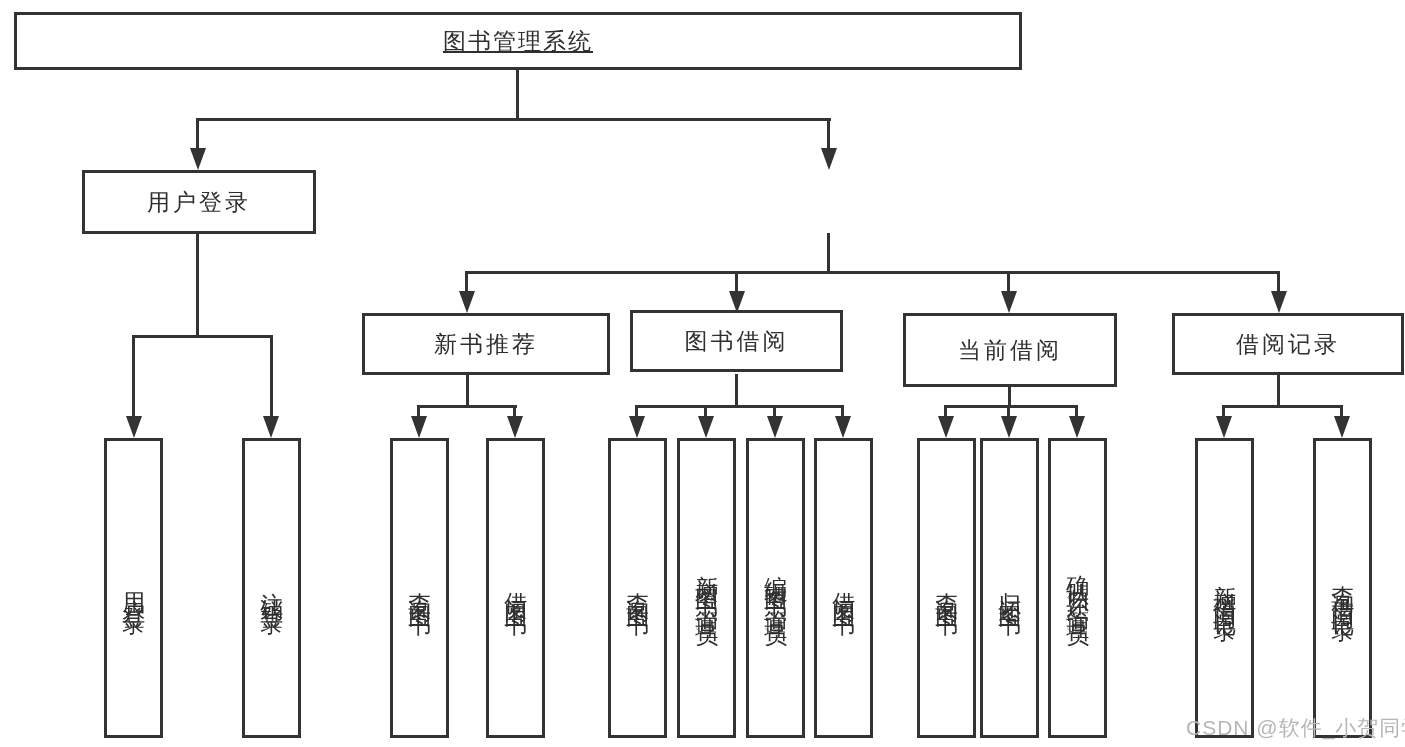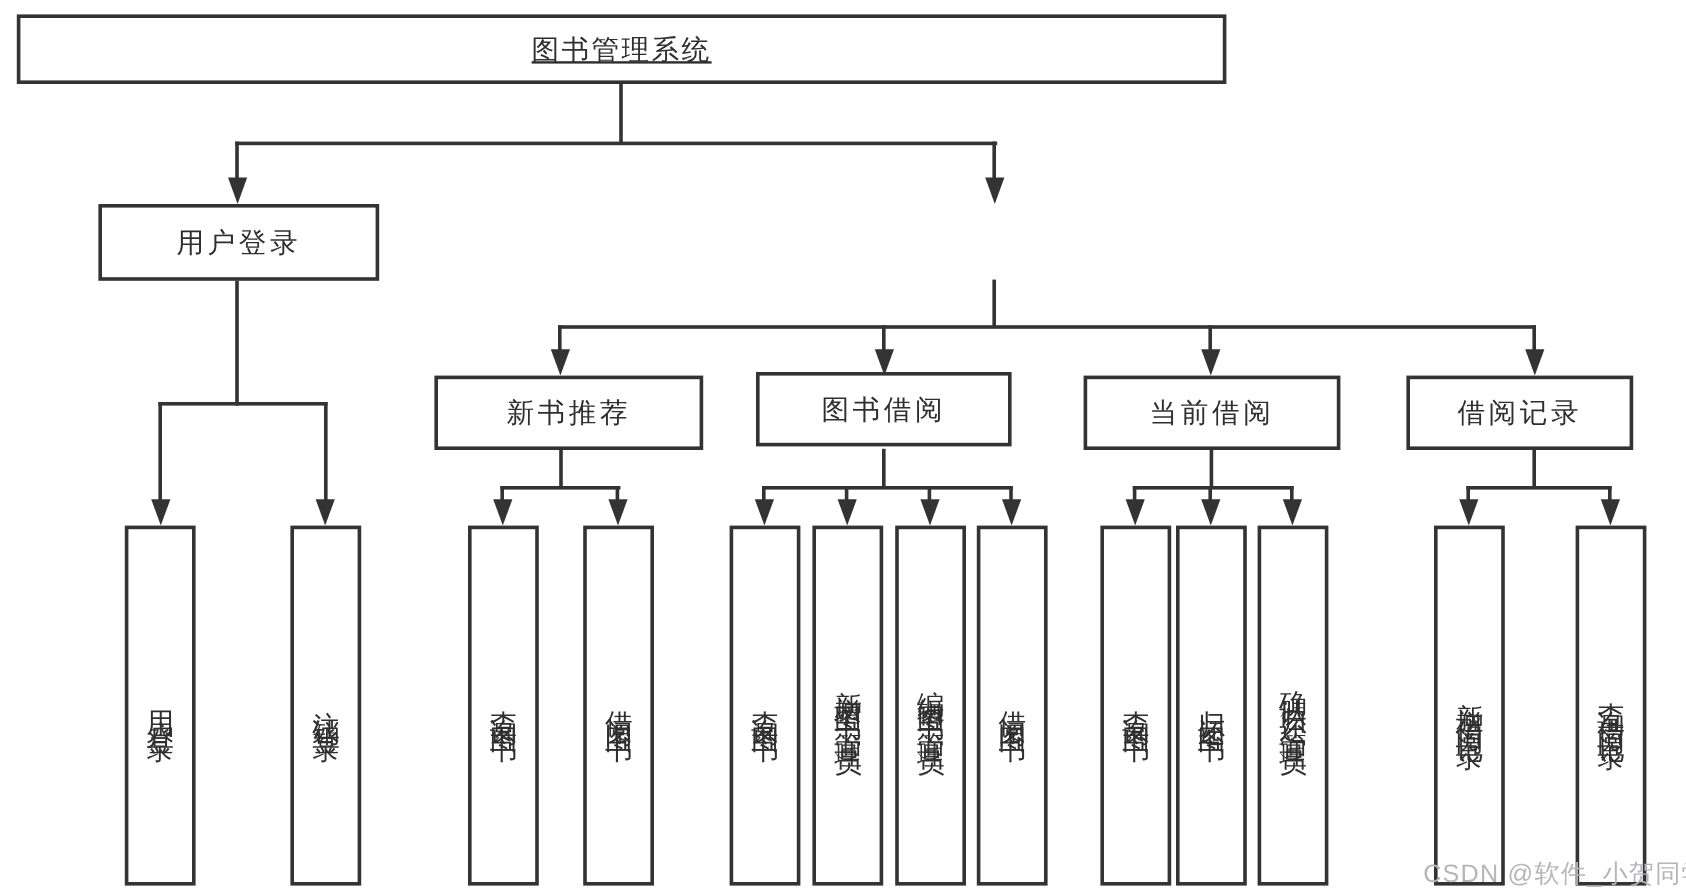"新书推荐" div.box { width: 224px -> 248px }
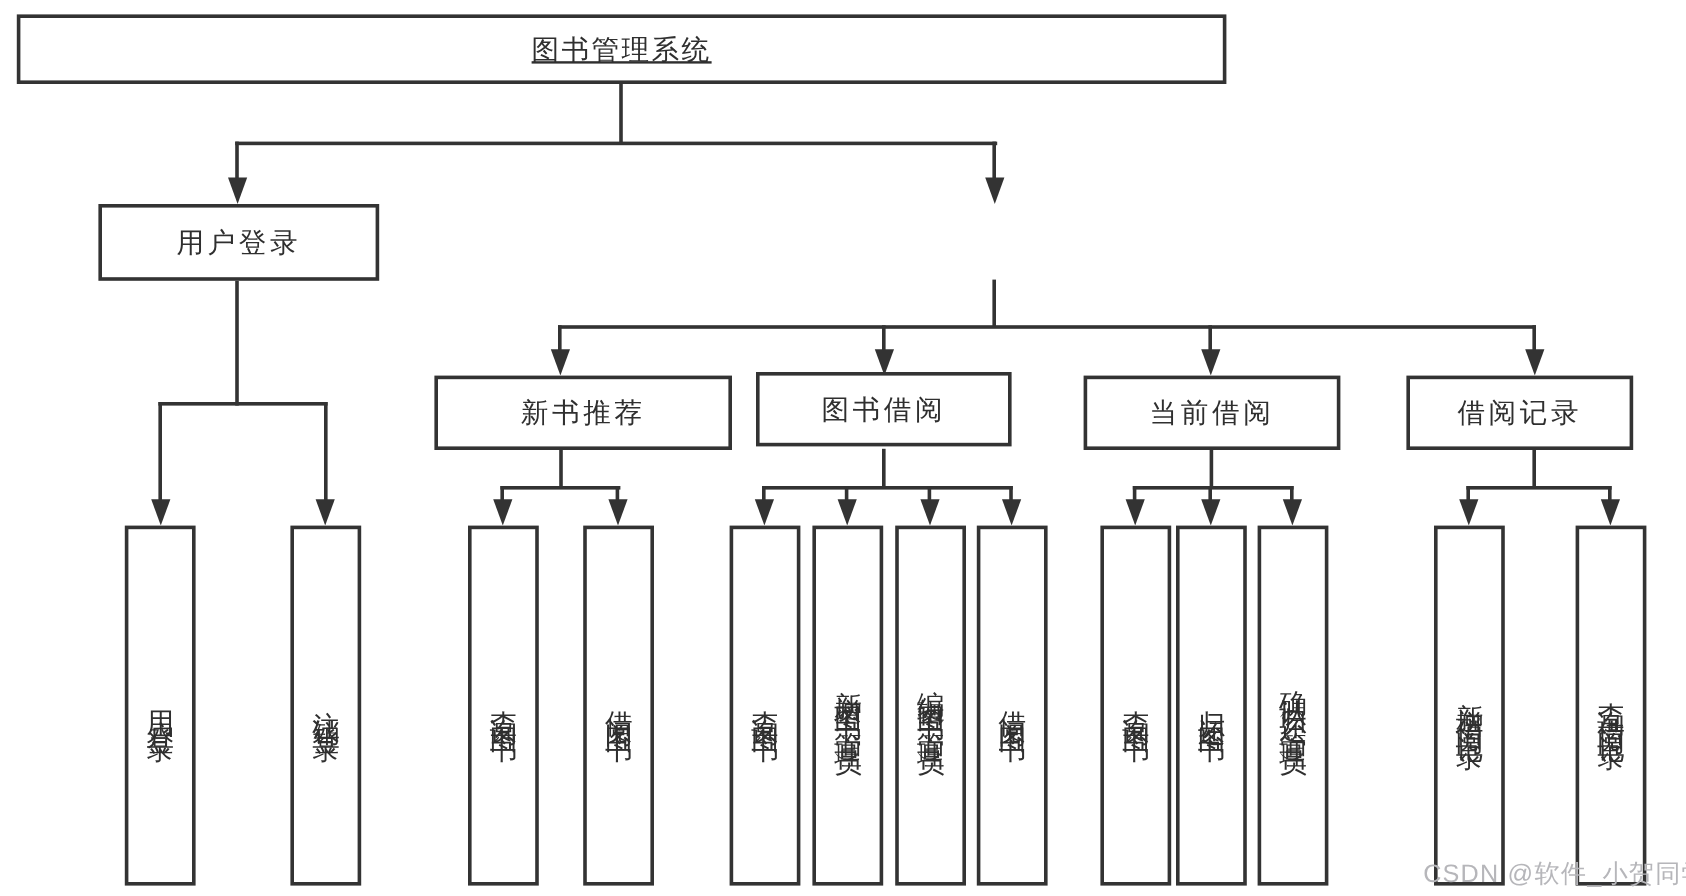"当前借阅" div.box { height: 62px -> 74px }
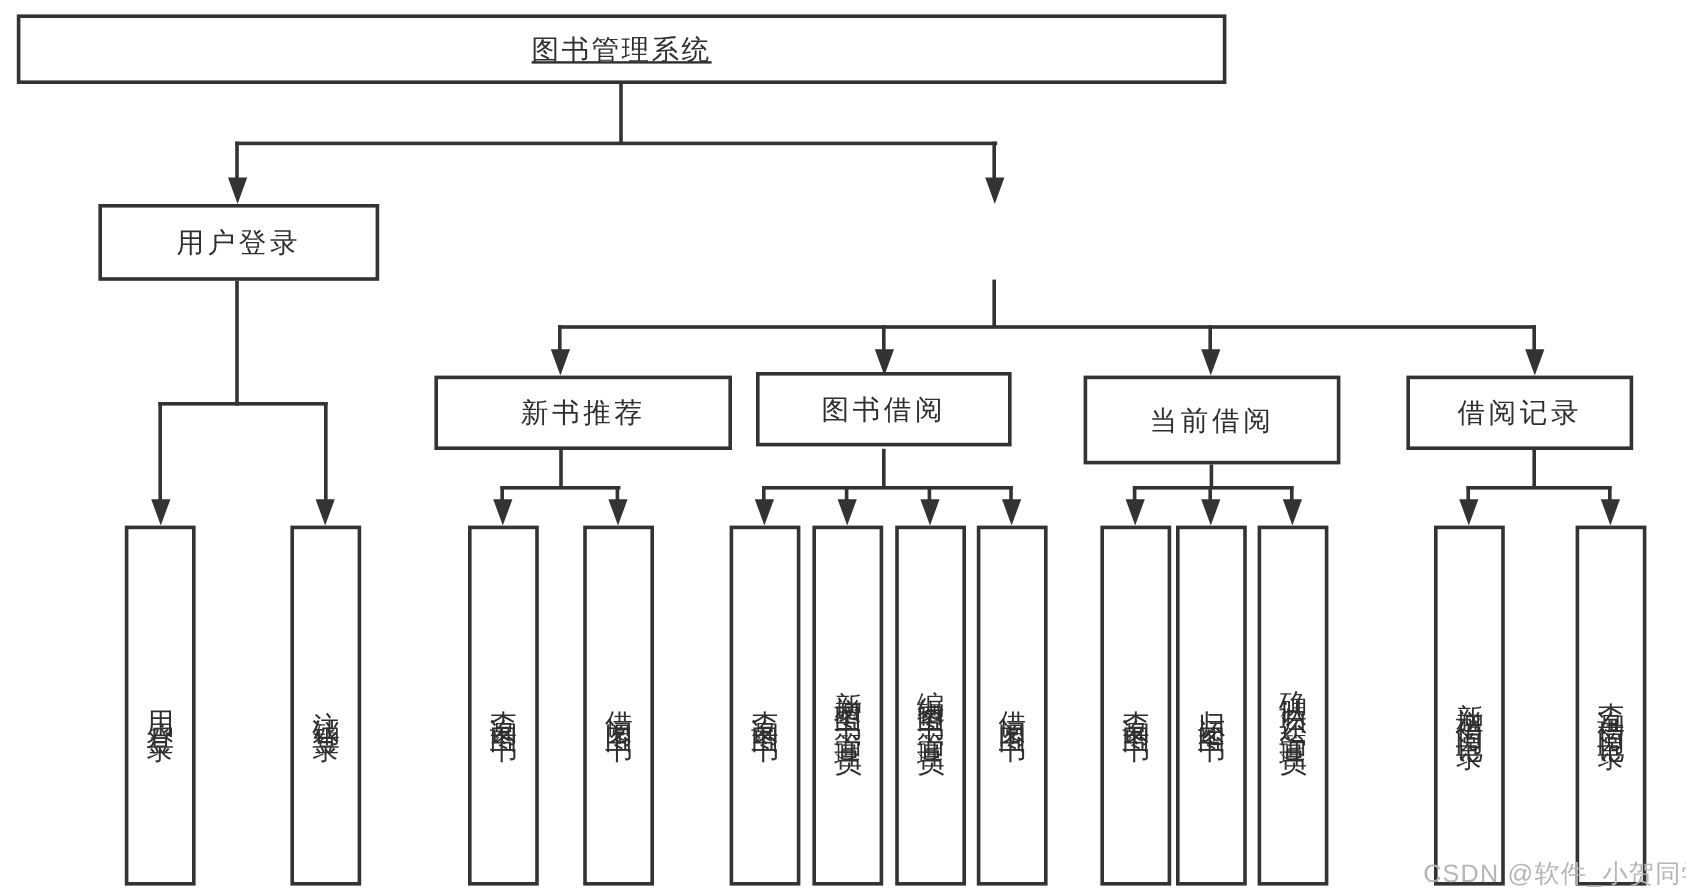"借阅记录" div.box { width: 189px -> 232px }
